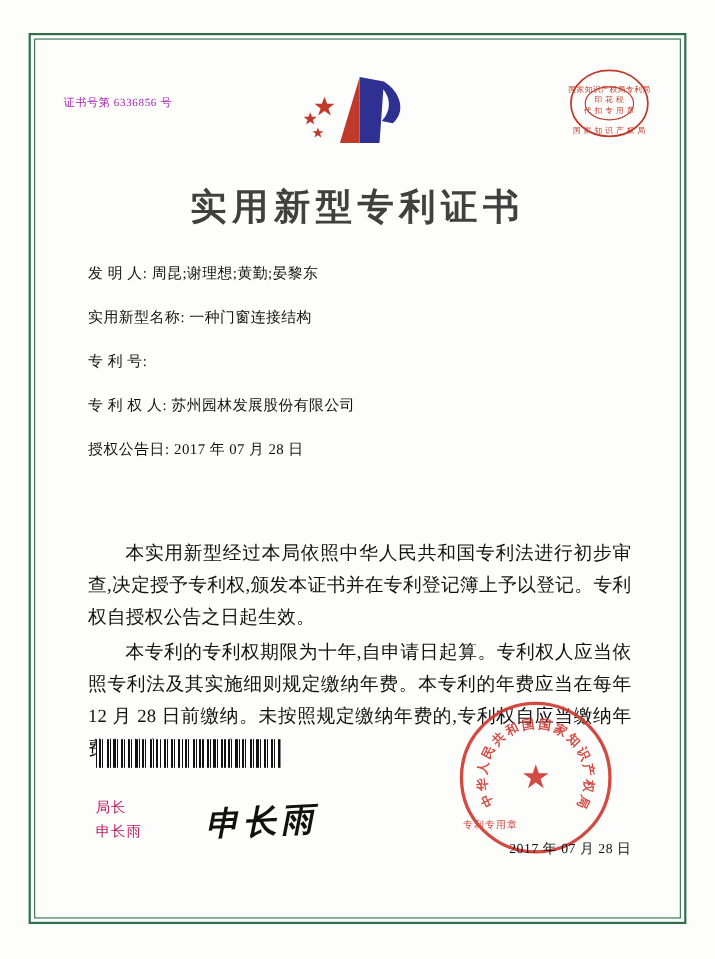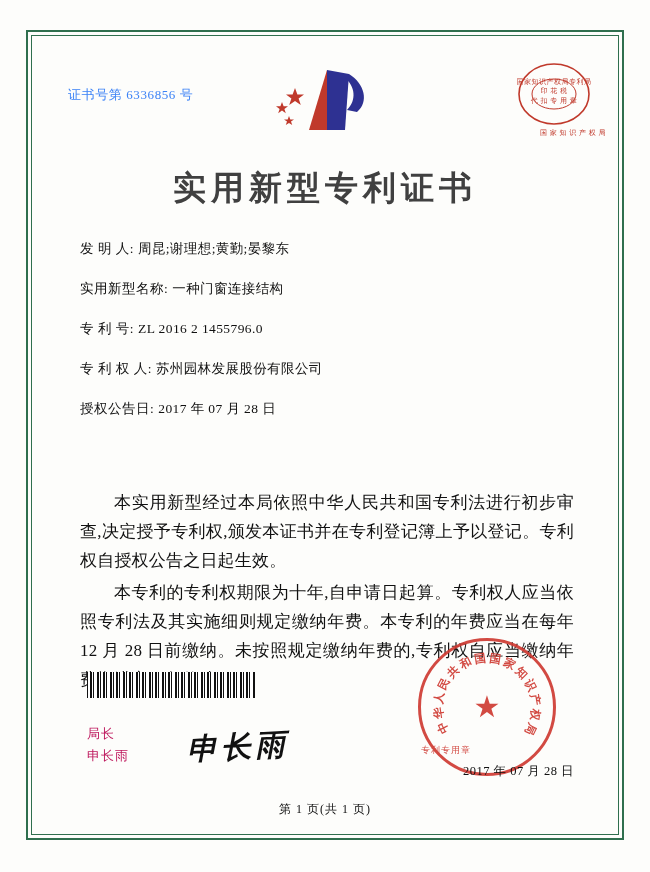"证书号第 6336856 号" .cert-no { color: #3b82f6 -> #a21caf; font-size: 13px -> 10px; left: 26px -> 16px }
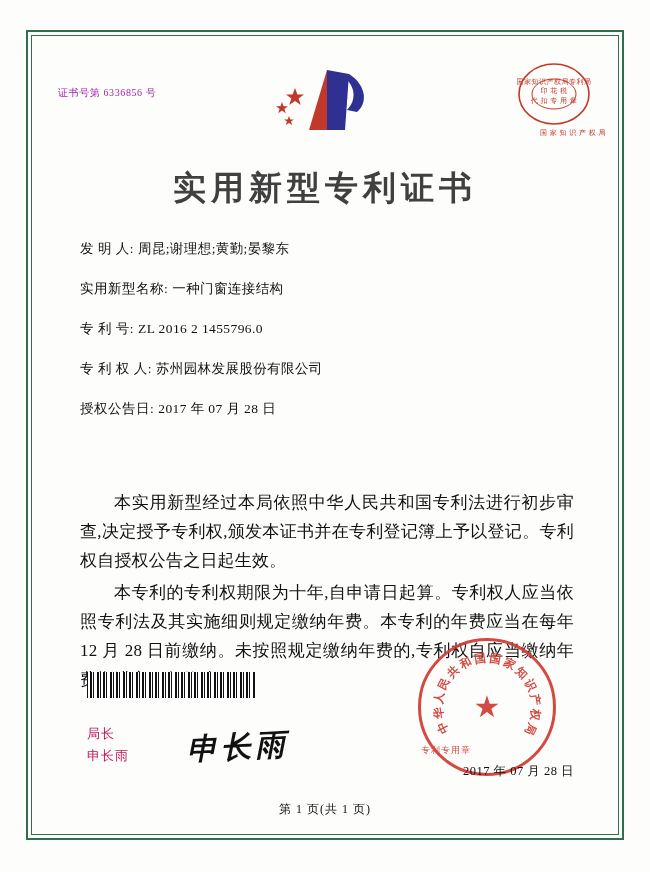"国 家 知 识 产" div.line { margin-left: 19px -> none; top: 72px -> 58px }
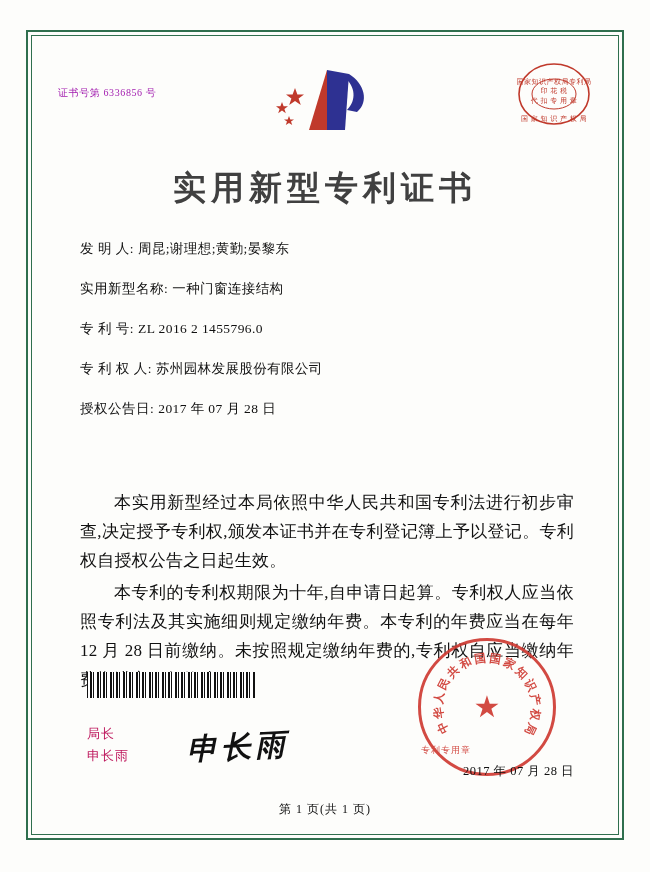"ZL 2016 2 1455796.0" span.field-value { html: <span>ZL 2016 2 1455796.0</span> -> none }
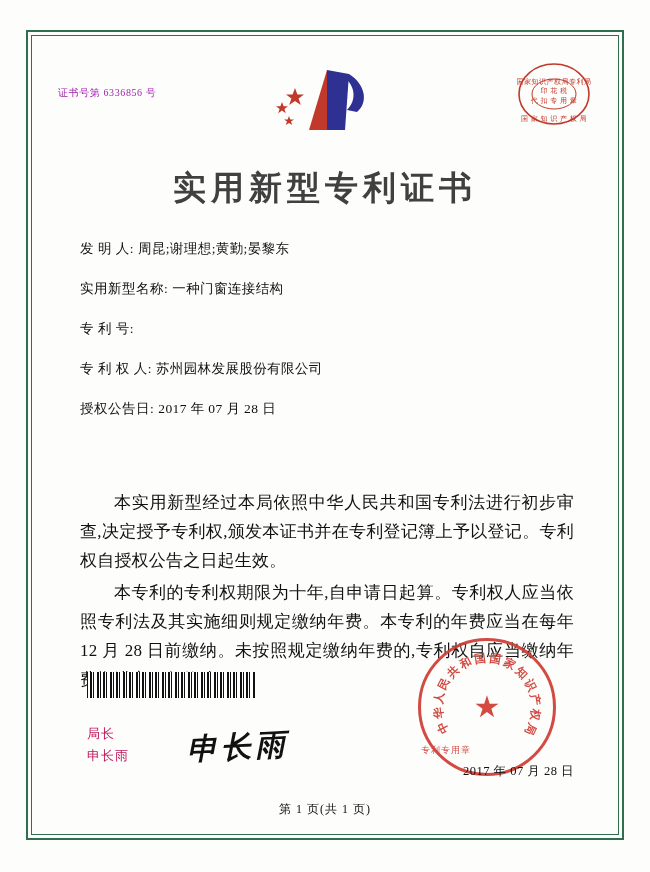"第 1 页(共 1 页)" div.footer { html: <div>第 1 页(共 1 页)</div> -> none }
